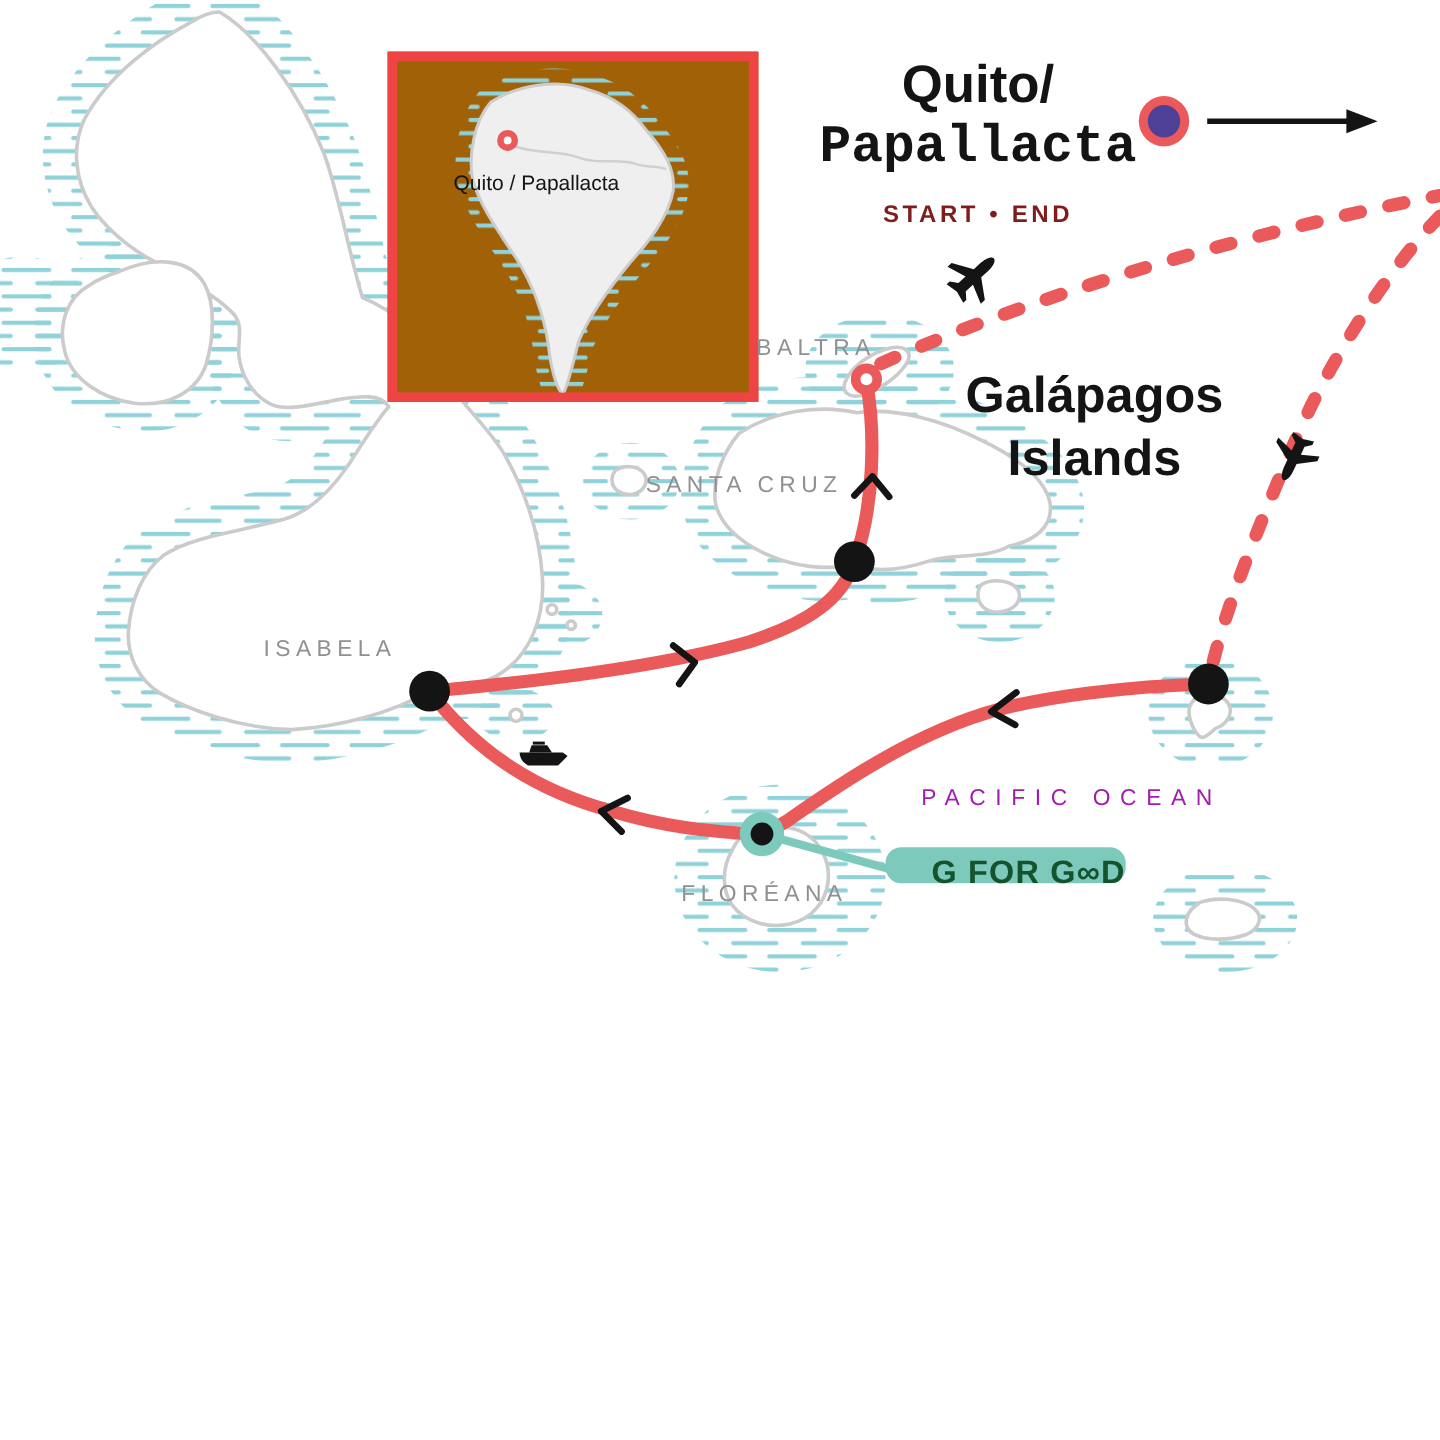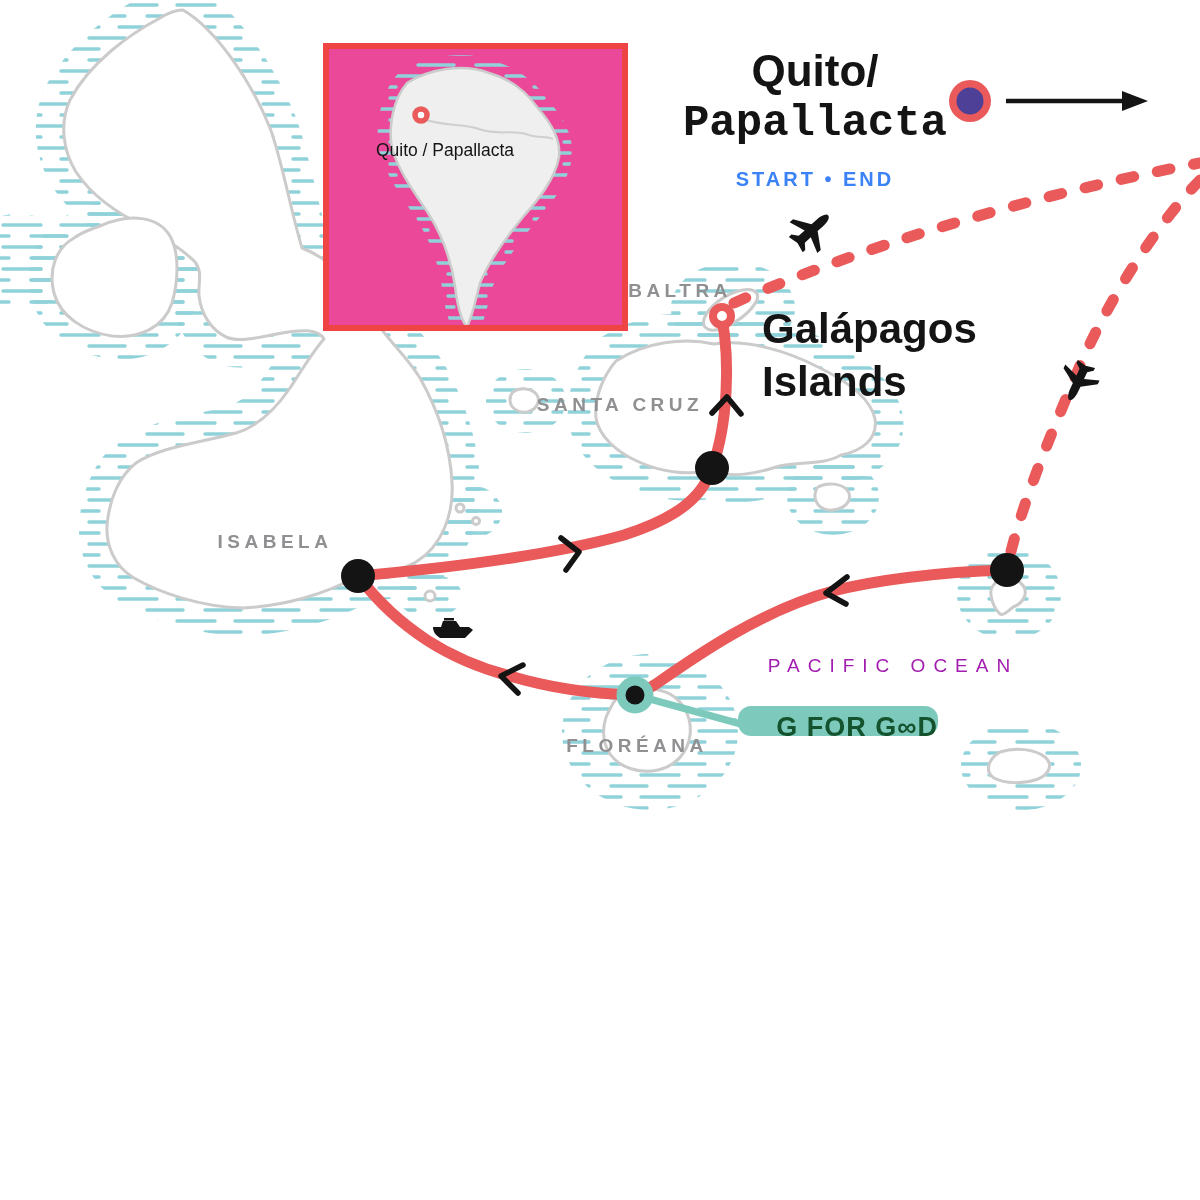"Quito / Papallacta" #inset { background: #ec4899 -> #a16207; border: 6px solid #ef4444 -> 8px solid #ef4444 }
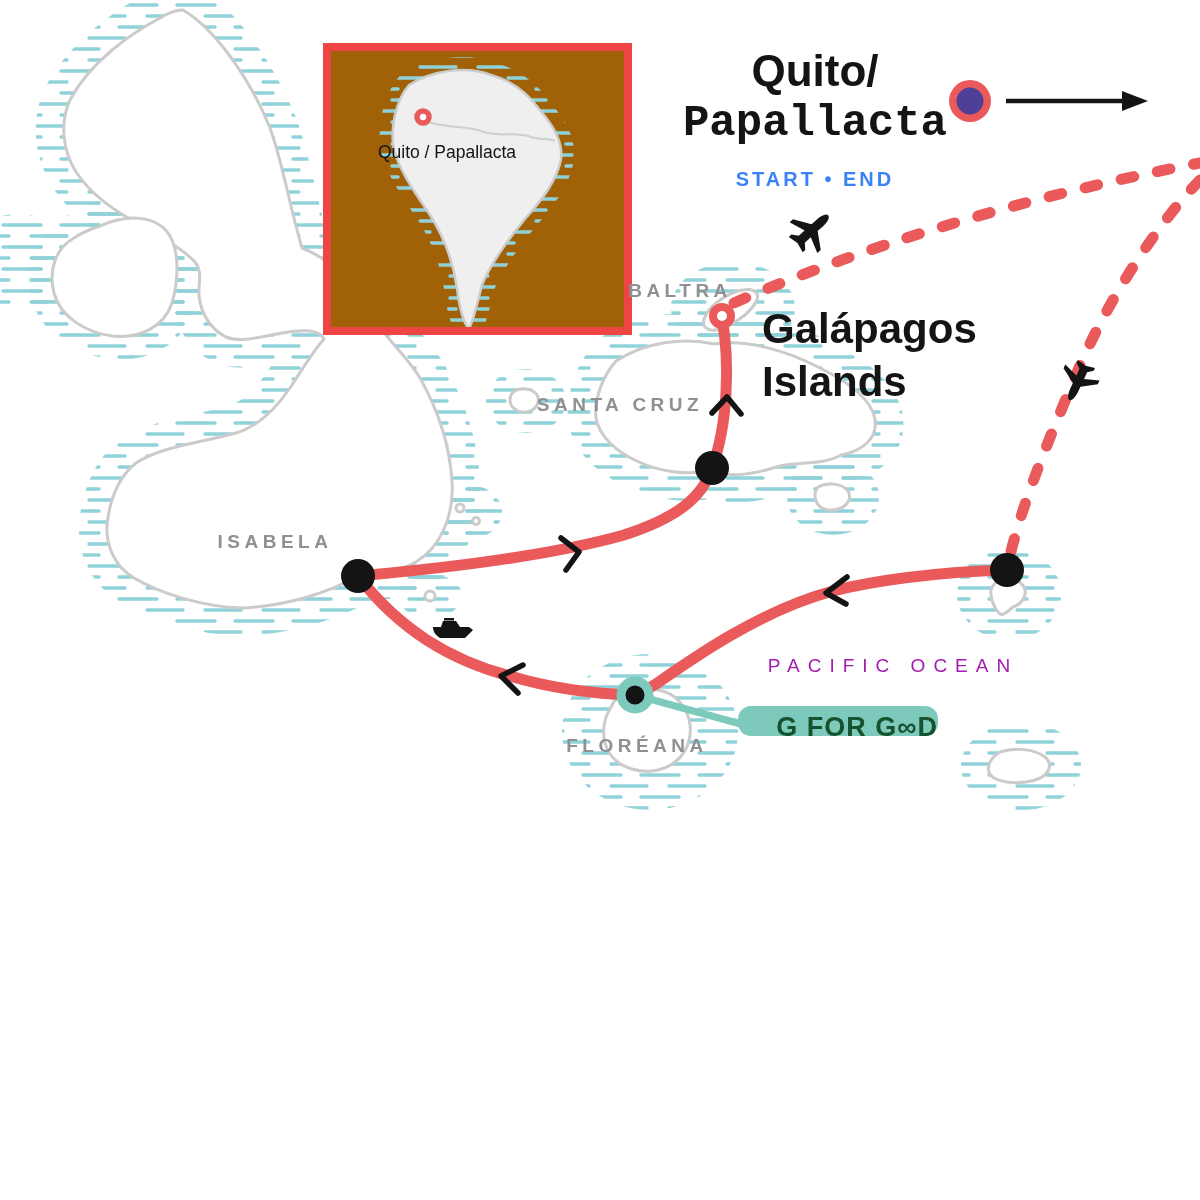"START • END" .startend { color: #3b82f6 -> #7f1d1d }
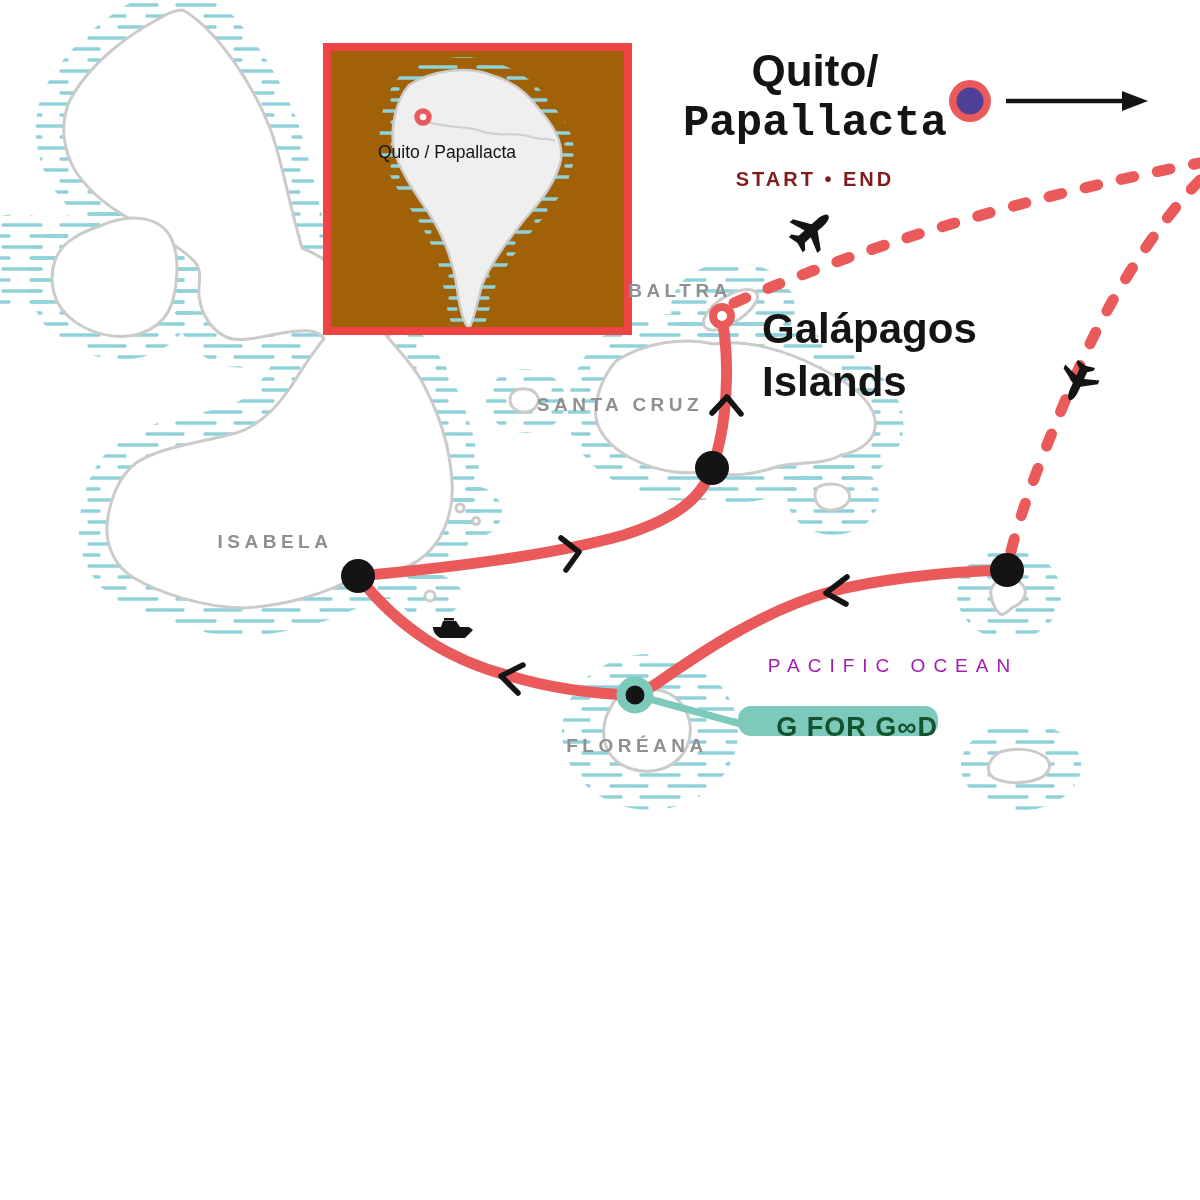"BALTRA" .lbl { font-weight: 700 -> 400 }
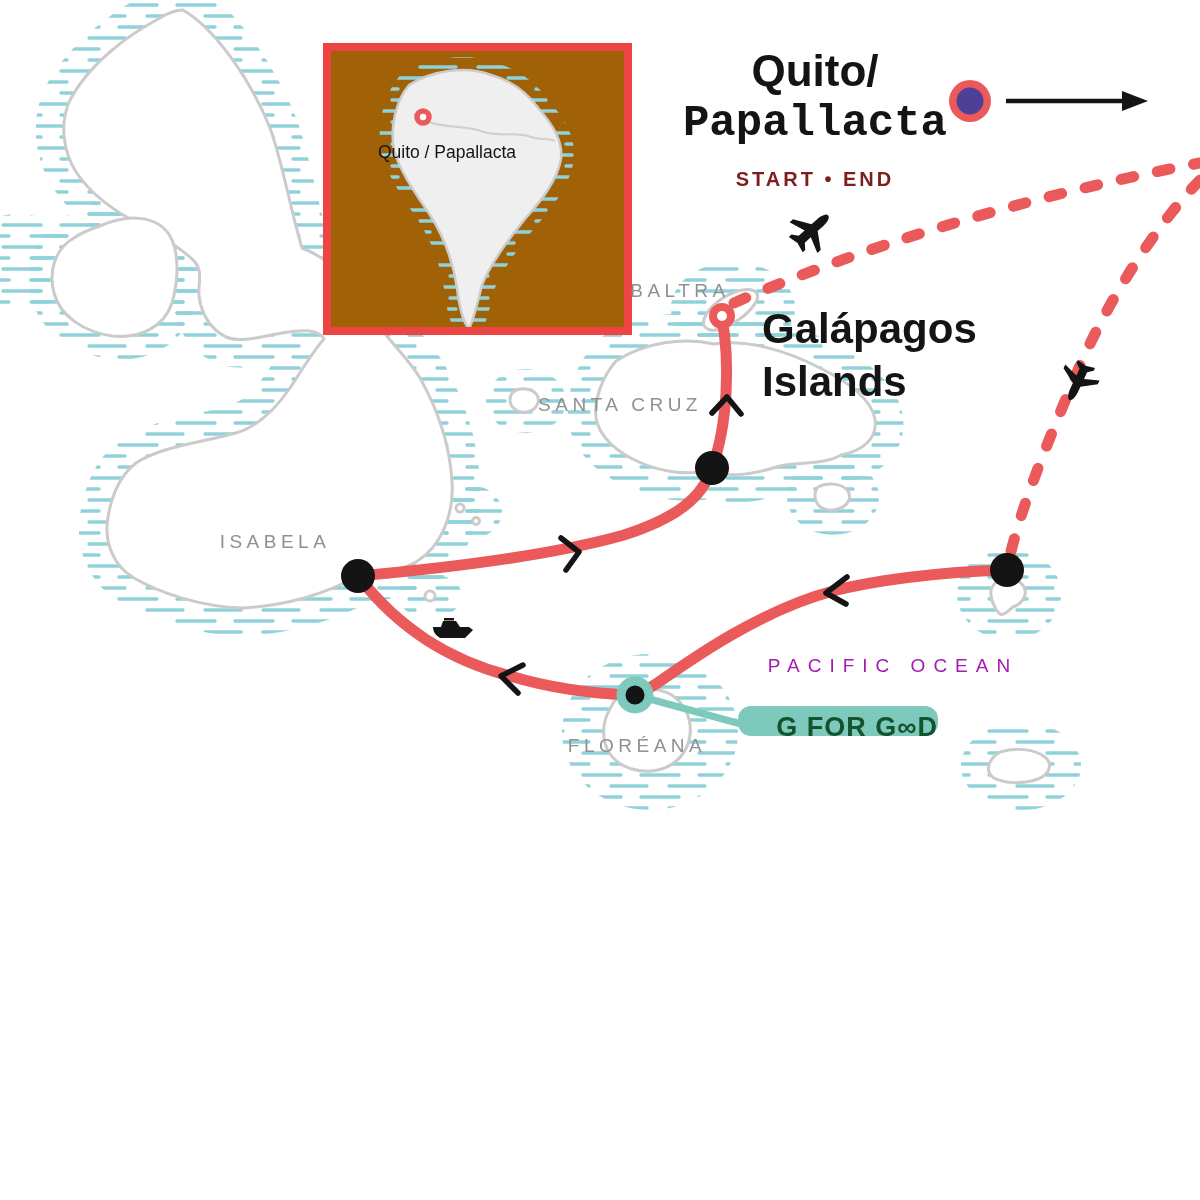"Galápagos" .region { text-align: none -> center }
